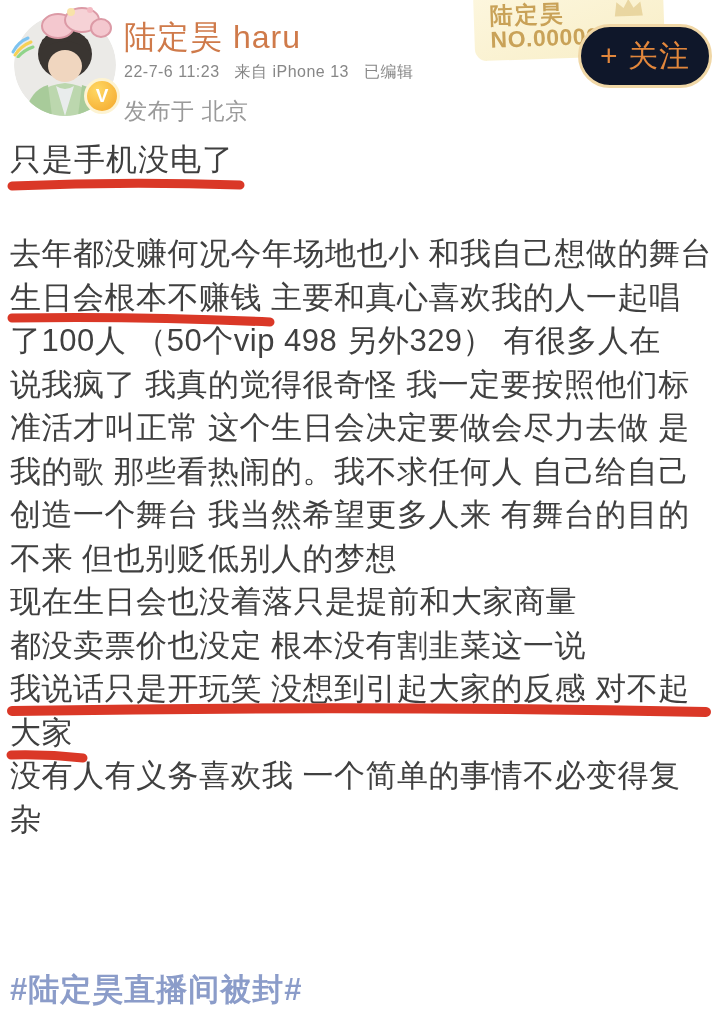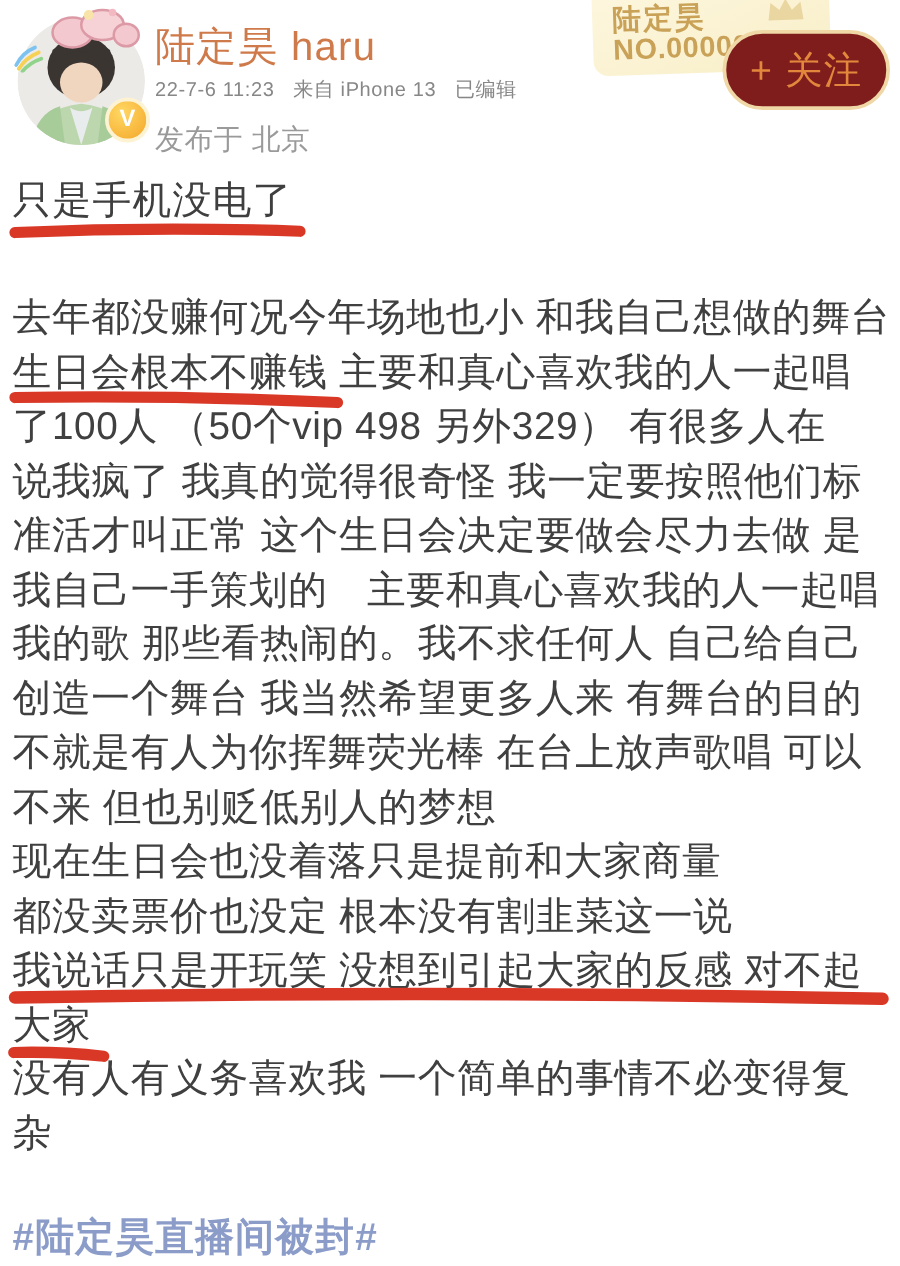"+ 关注" .follow-btn { background: #7f1d1d -> #0f172a }
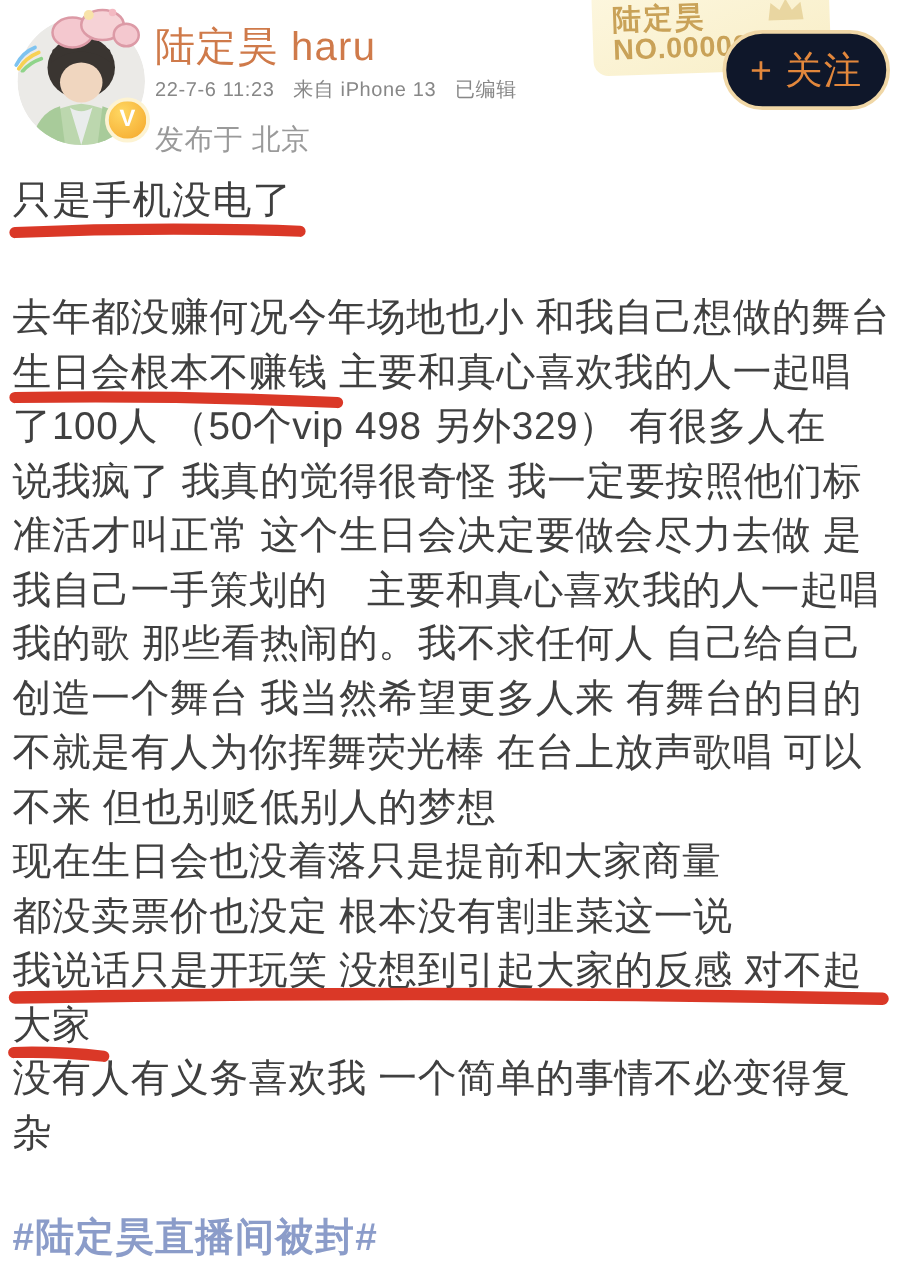"我自己一手策划的 主要和真心喜欢我的人一起唱" div.line { html: <div><span>我自己一手策划的 主要和真心喜欢我的人一起唱</span></div> -> none }
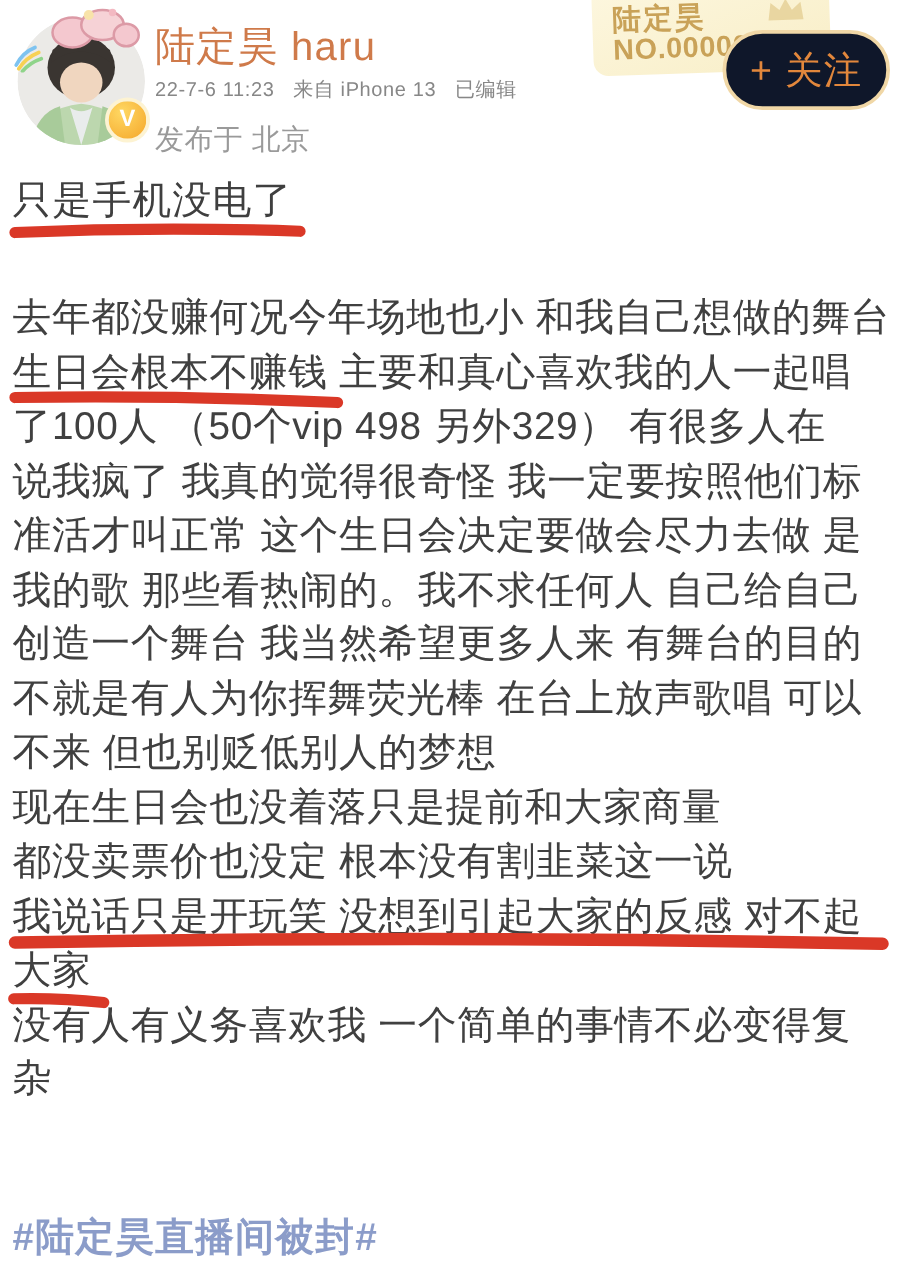"不就是有人为你挥舞荧光棒 在台上放声歌唱 可以" div.line { html: <div><span>不就是有人为你挥舞荧光棒 在台上放声歌唱 可以</span></div> -> none }
